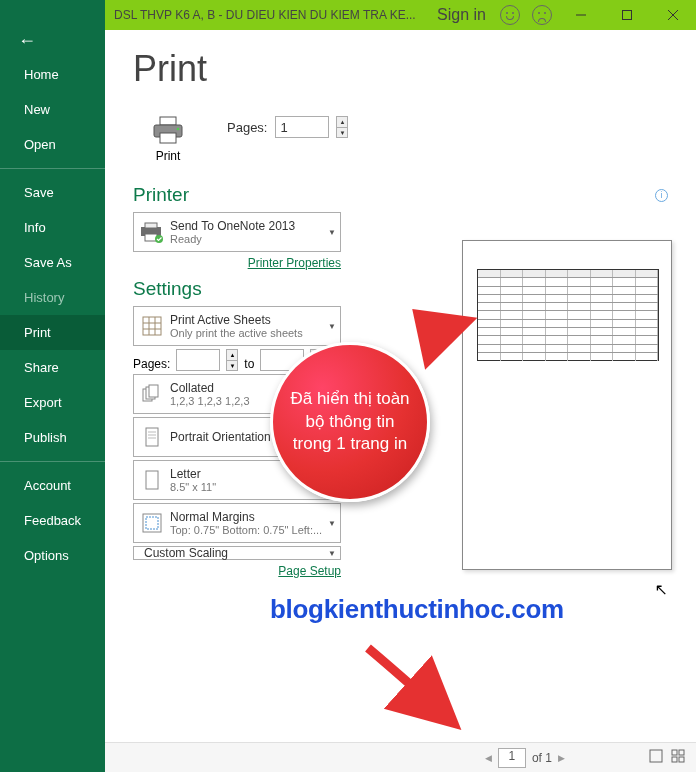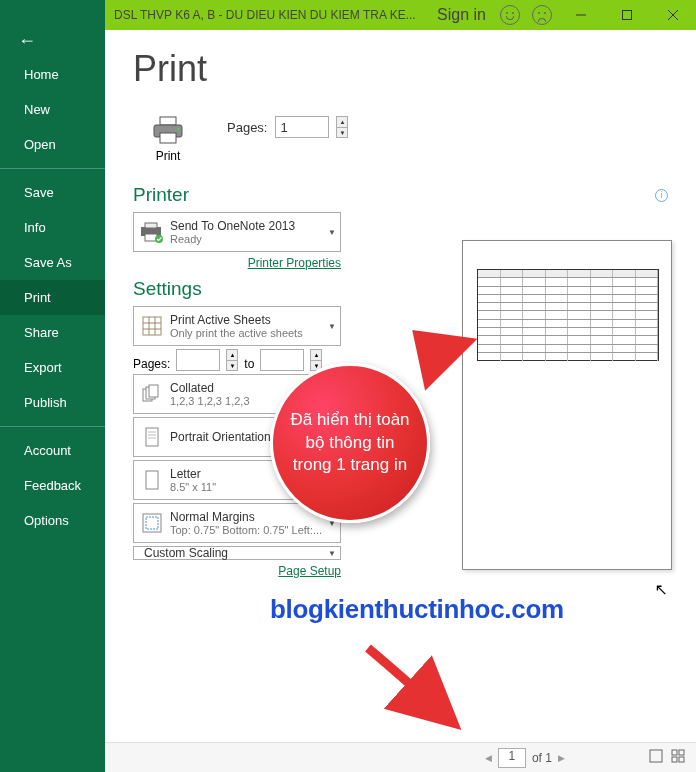"History" div.side-item { html: none -> <div>History</div> }
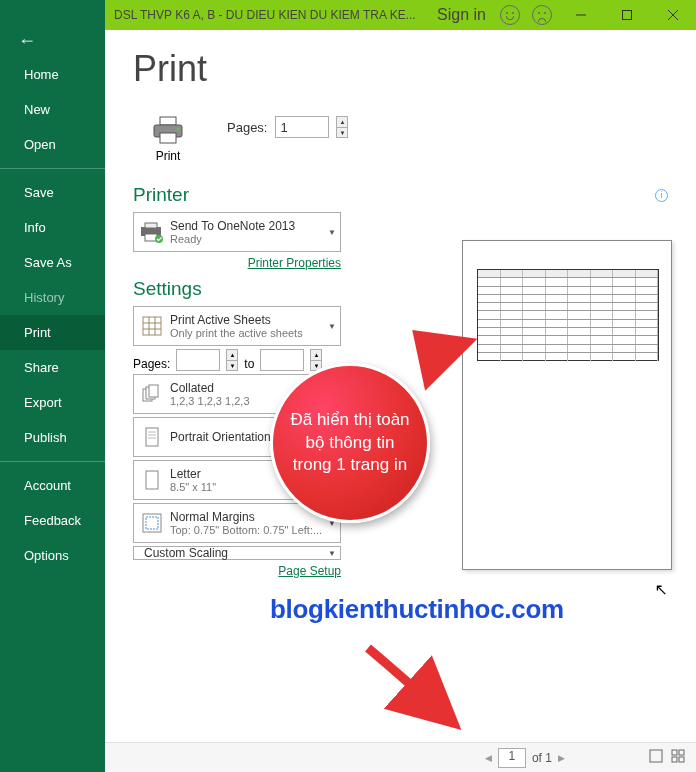"Đã hiển thị toàn bộ" .callout { top: 345px -> 324px }
